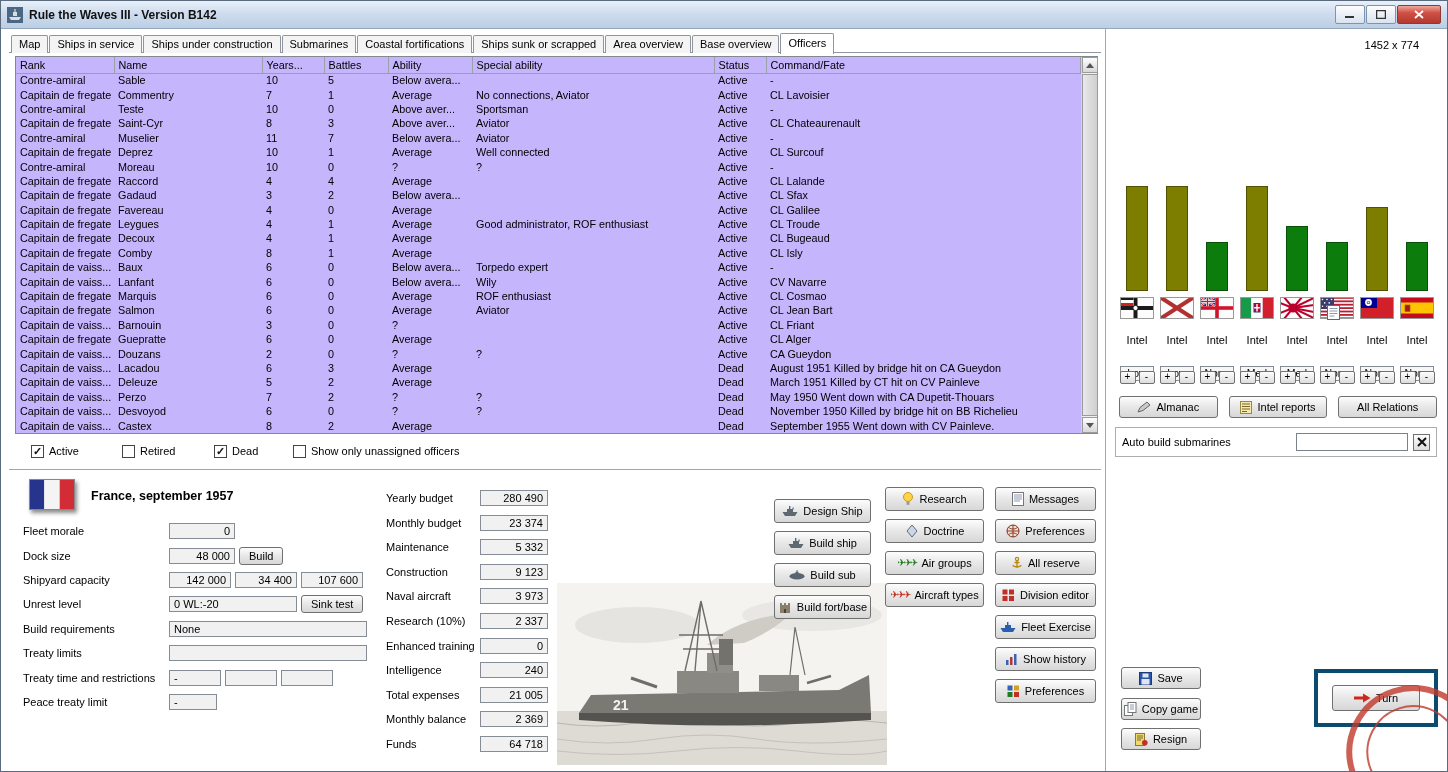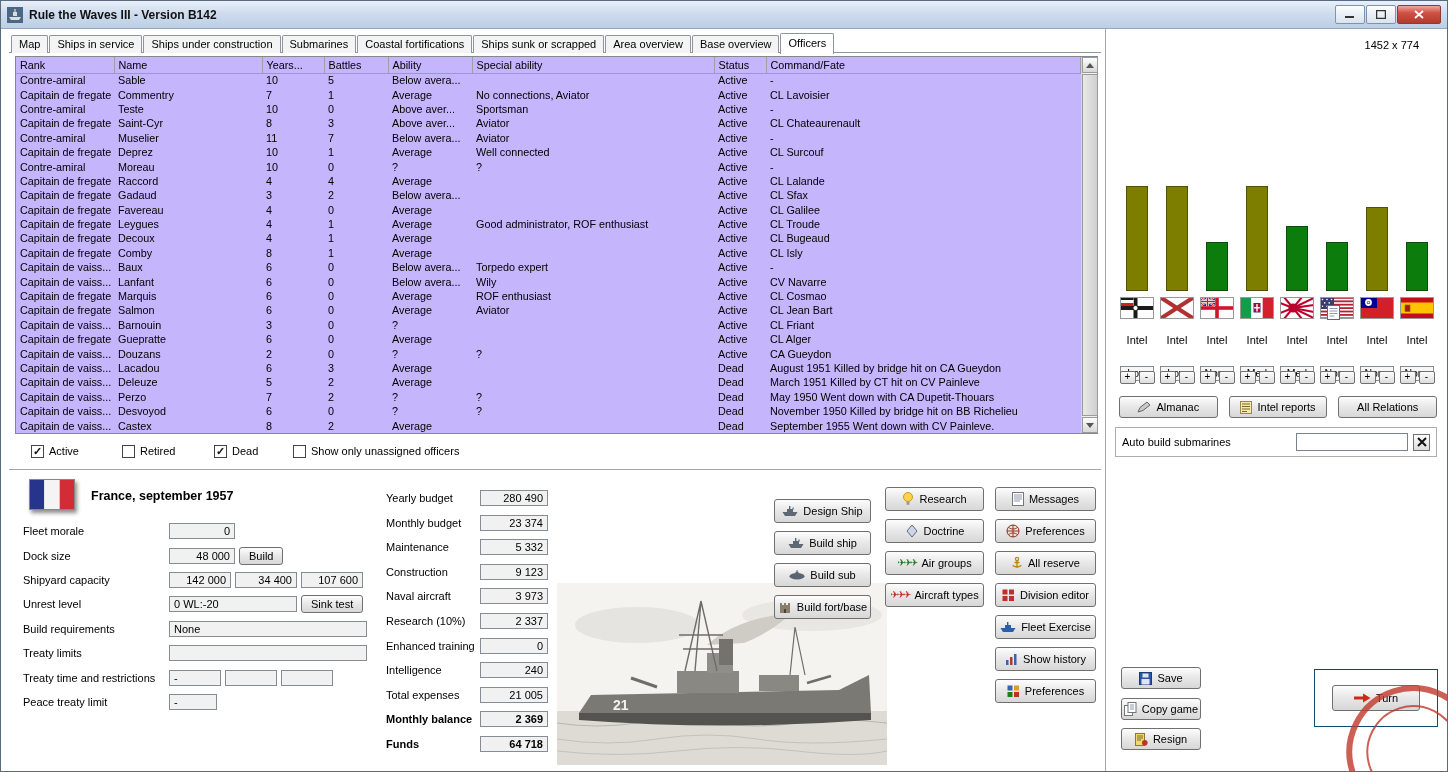"Turn" .turn-group { border: 1px solid #0c4a6e -> 4px solid #0c4a6e }
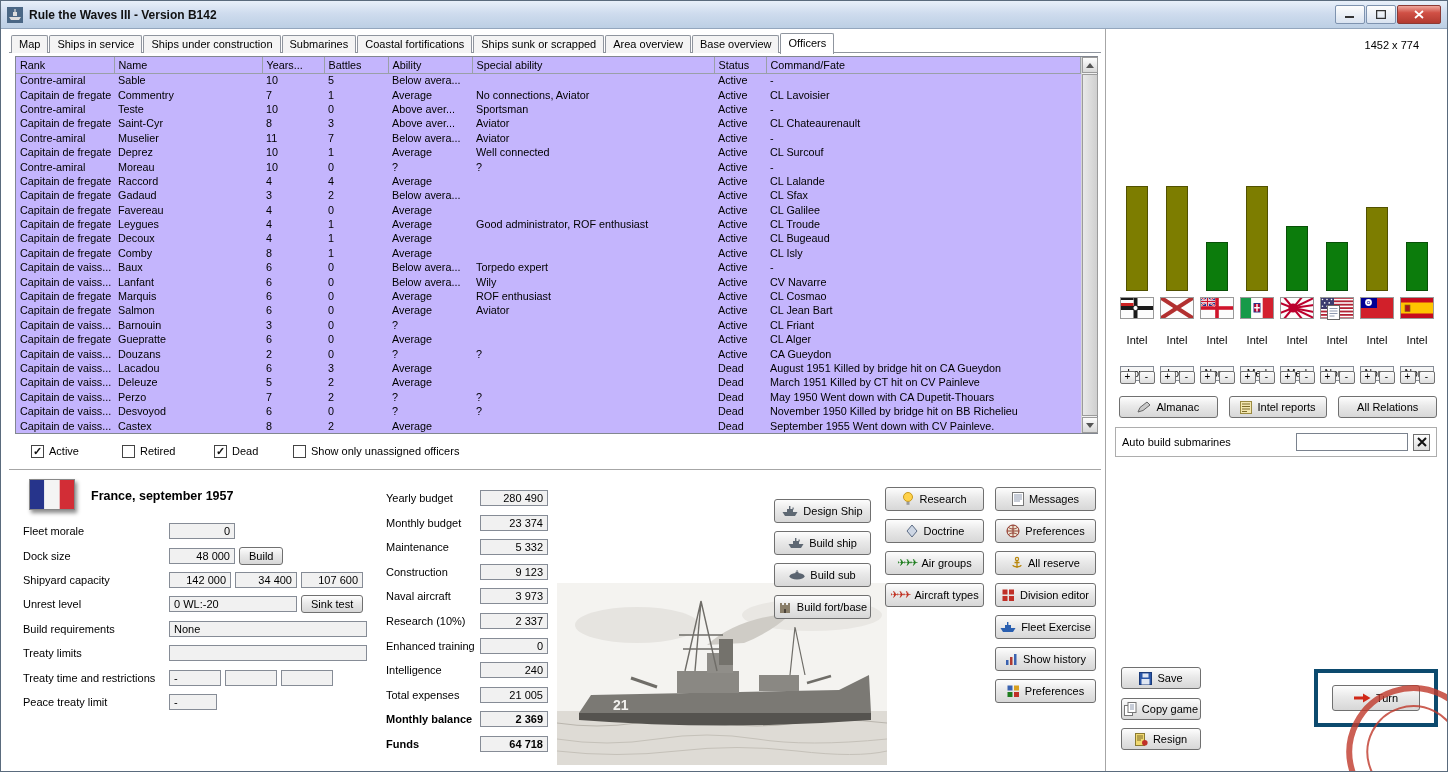"Monthly balance" .b-row.gap { font-weight: bold -> none }
